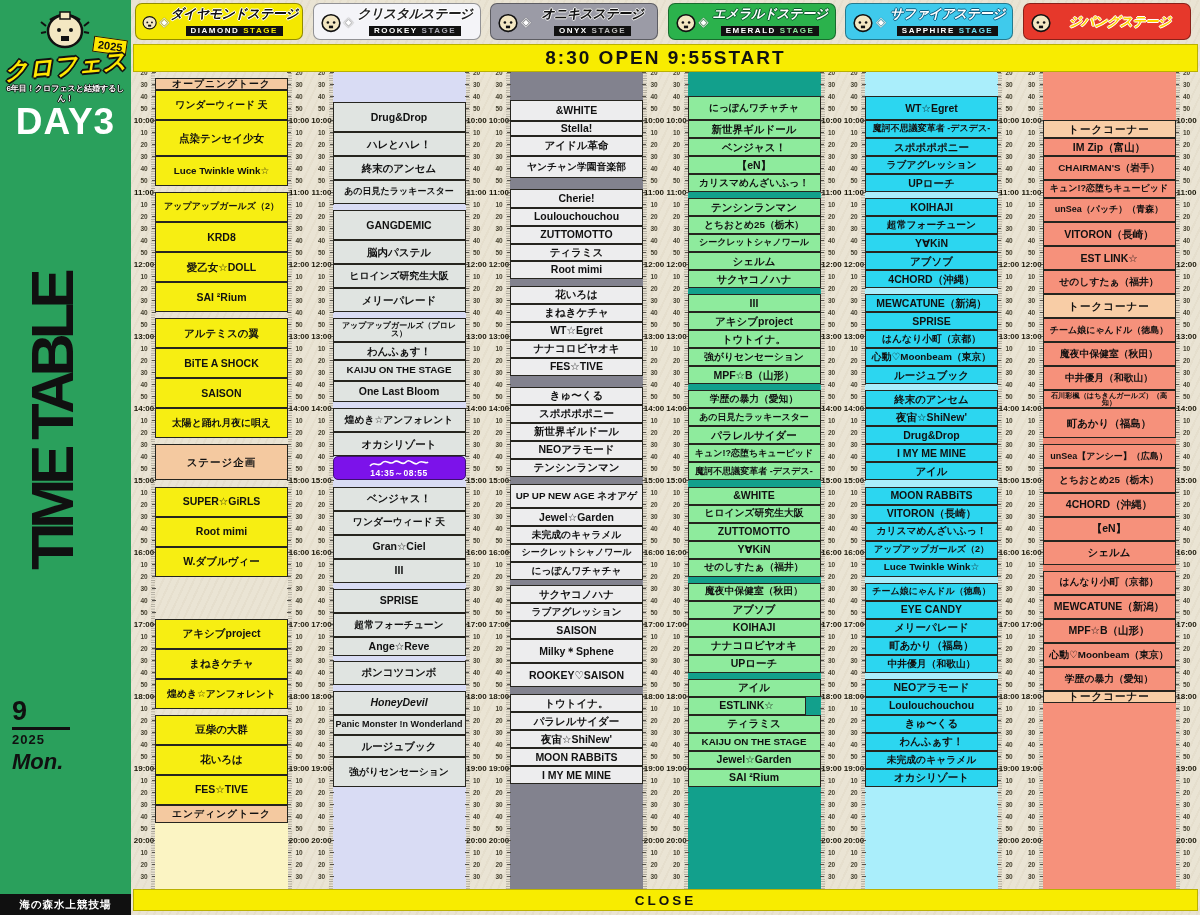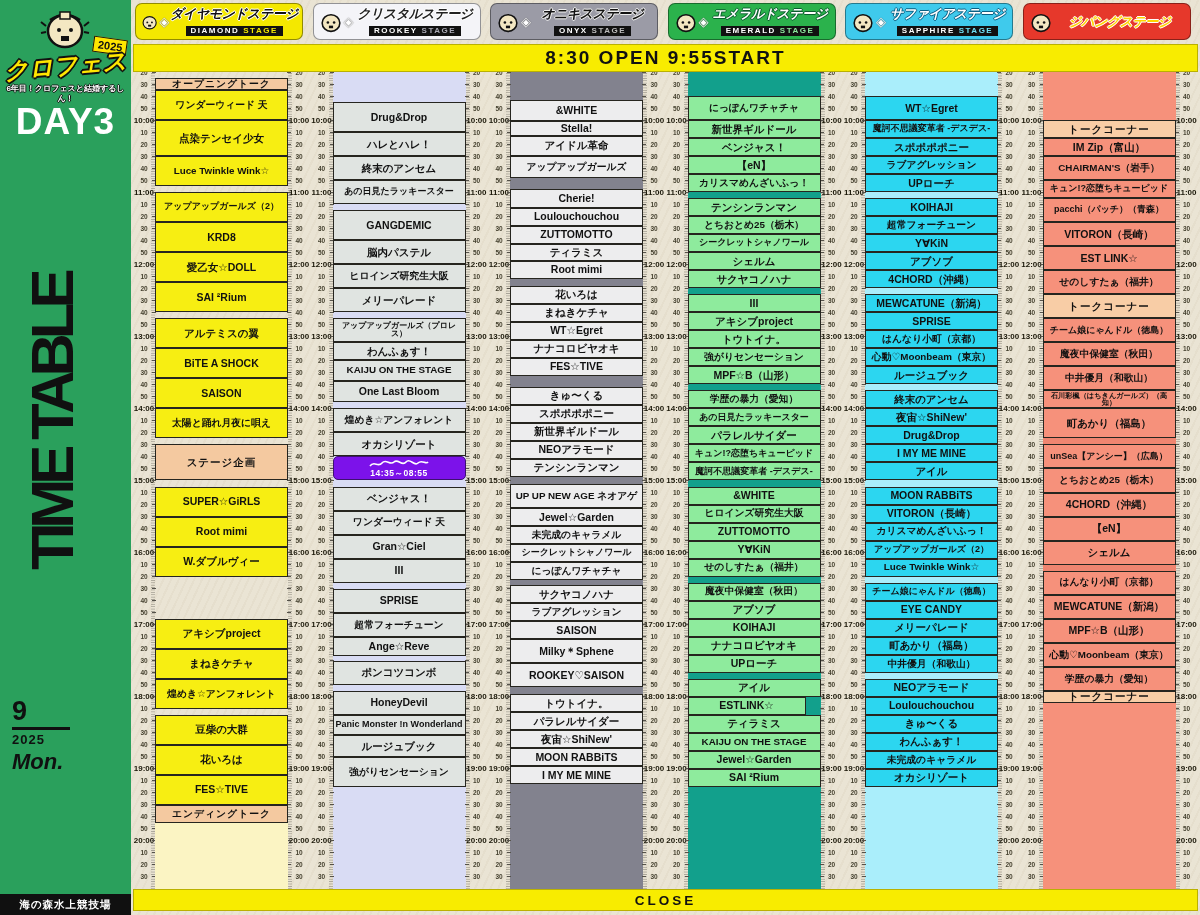"アップアップガールズ" span { text: アップアップガールズ -> ヤンチャン学園音楽部 }
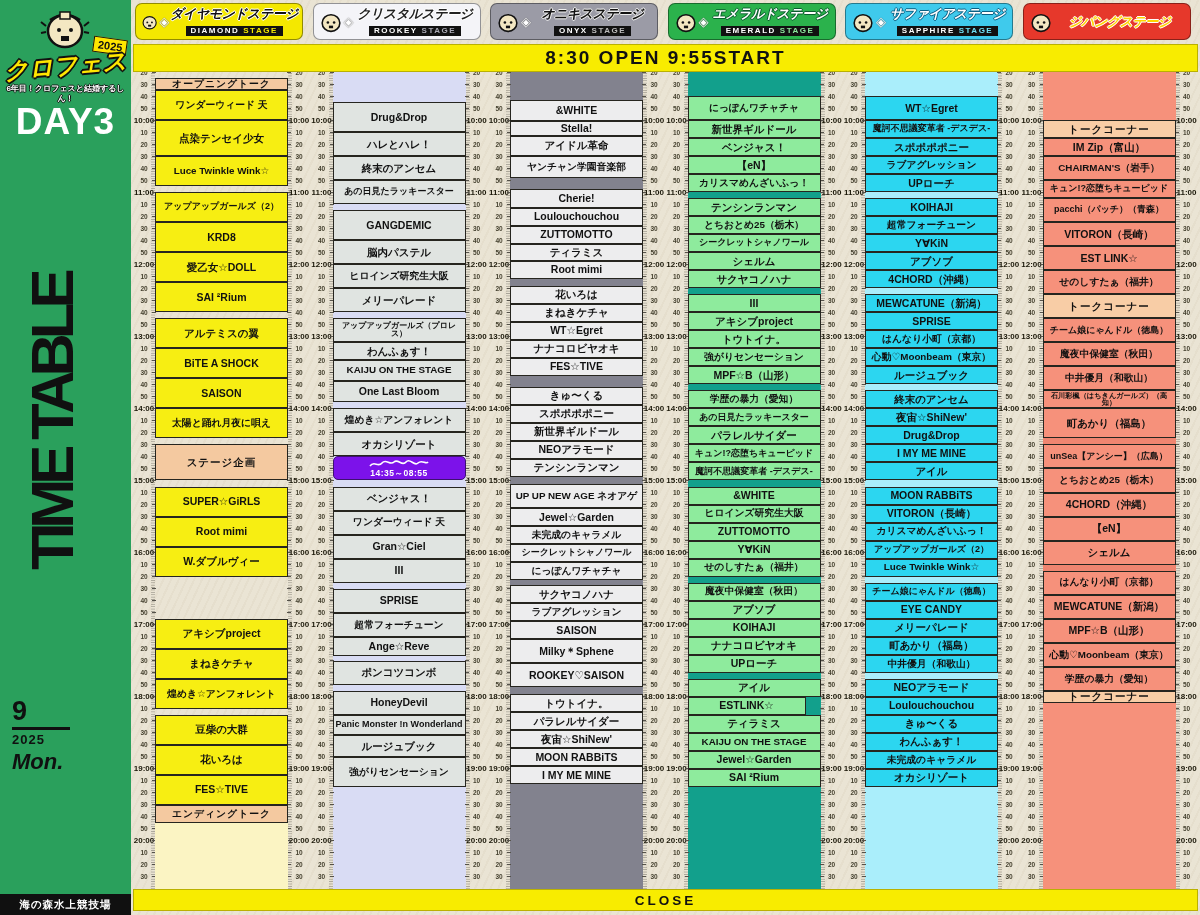"pacchi（パッチ）（青森）" span { text: pacchi -> unSea }
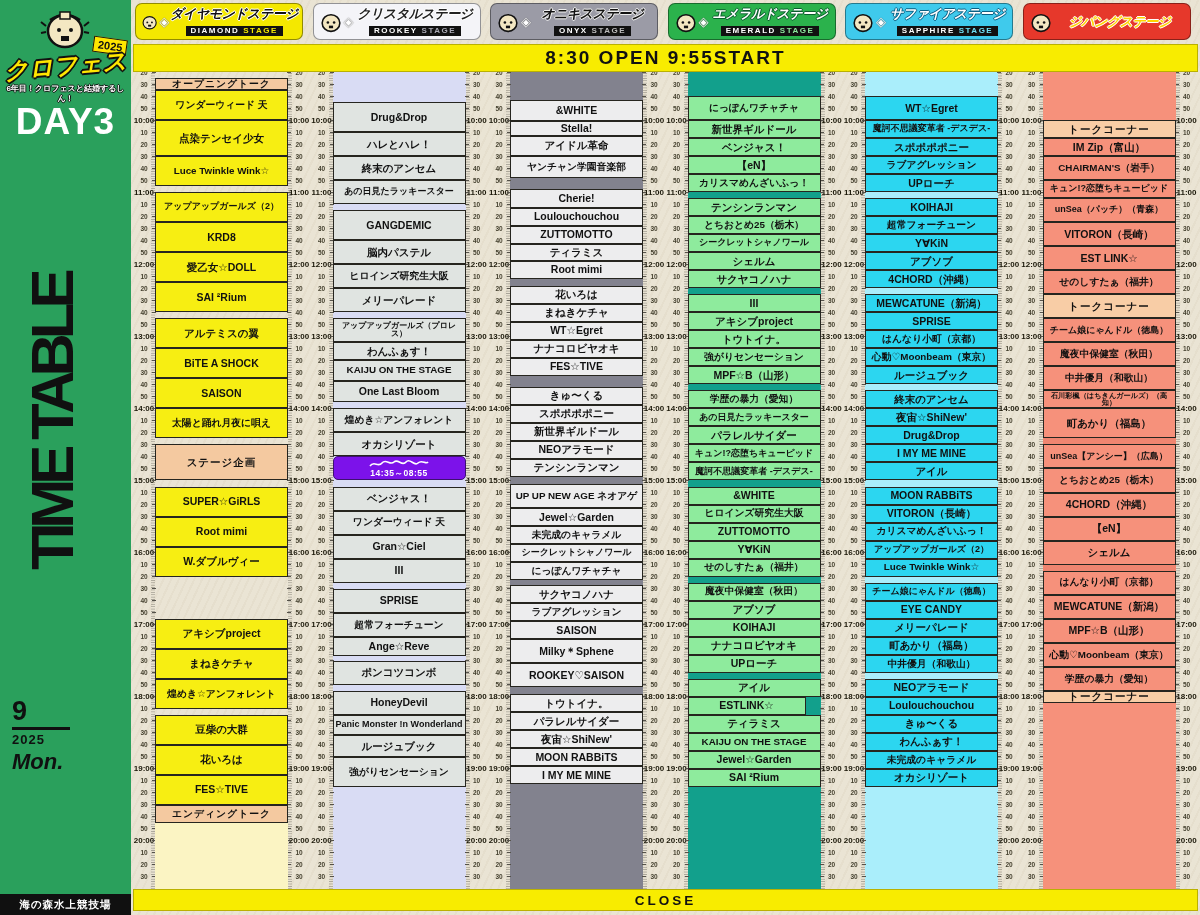"HoneyDevil" span { font-style: none -> italic }
